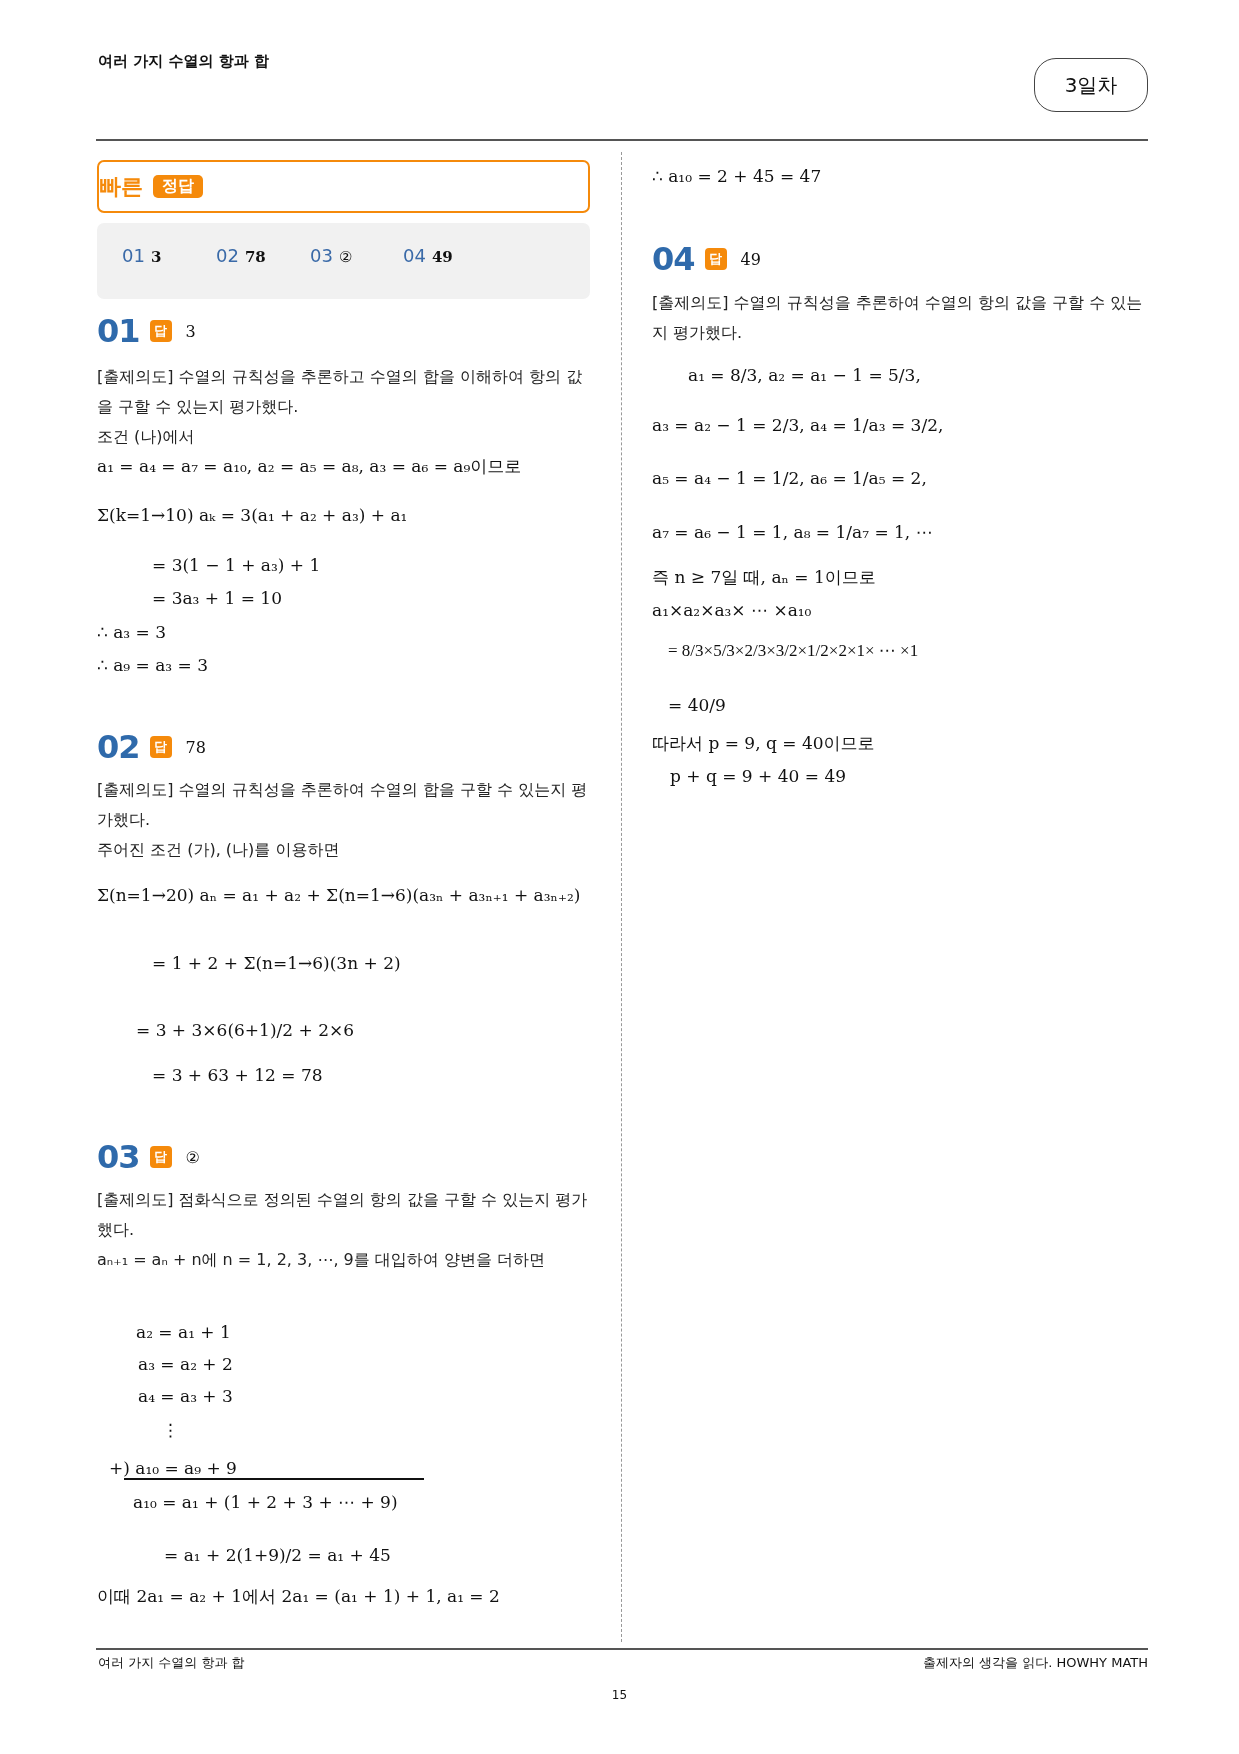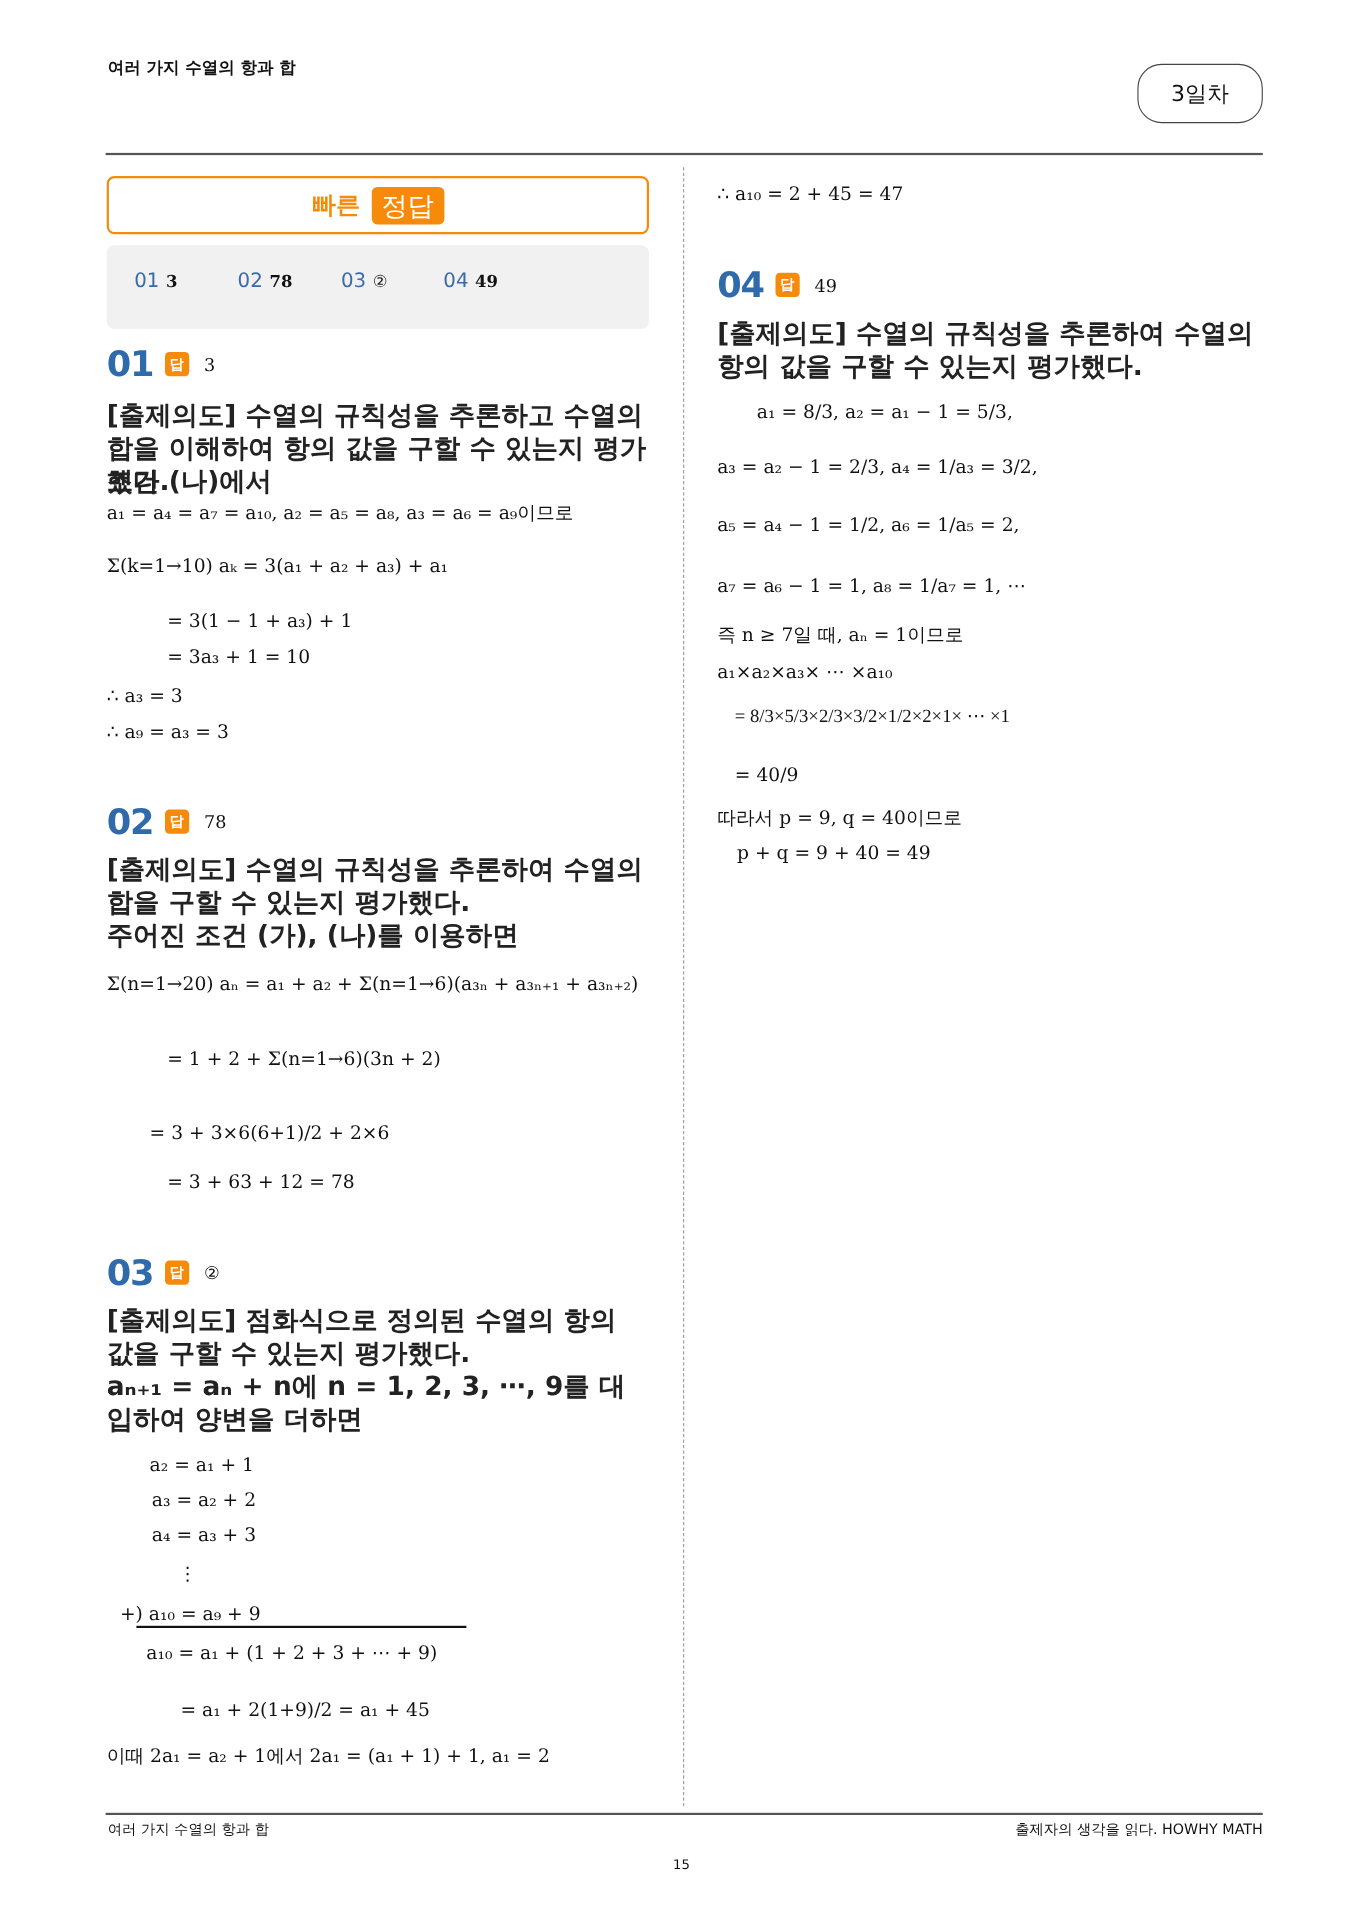"빠른" .quick-box { justify-content: center -> none }
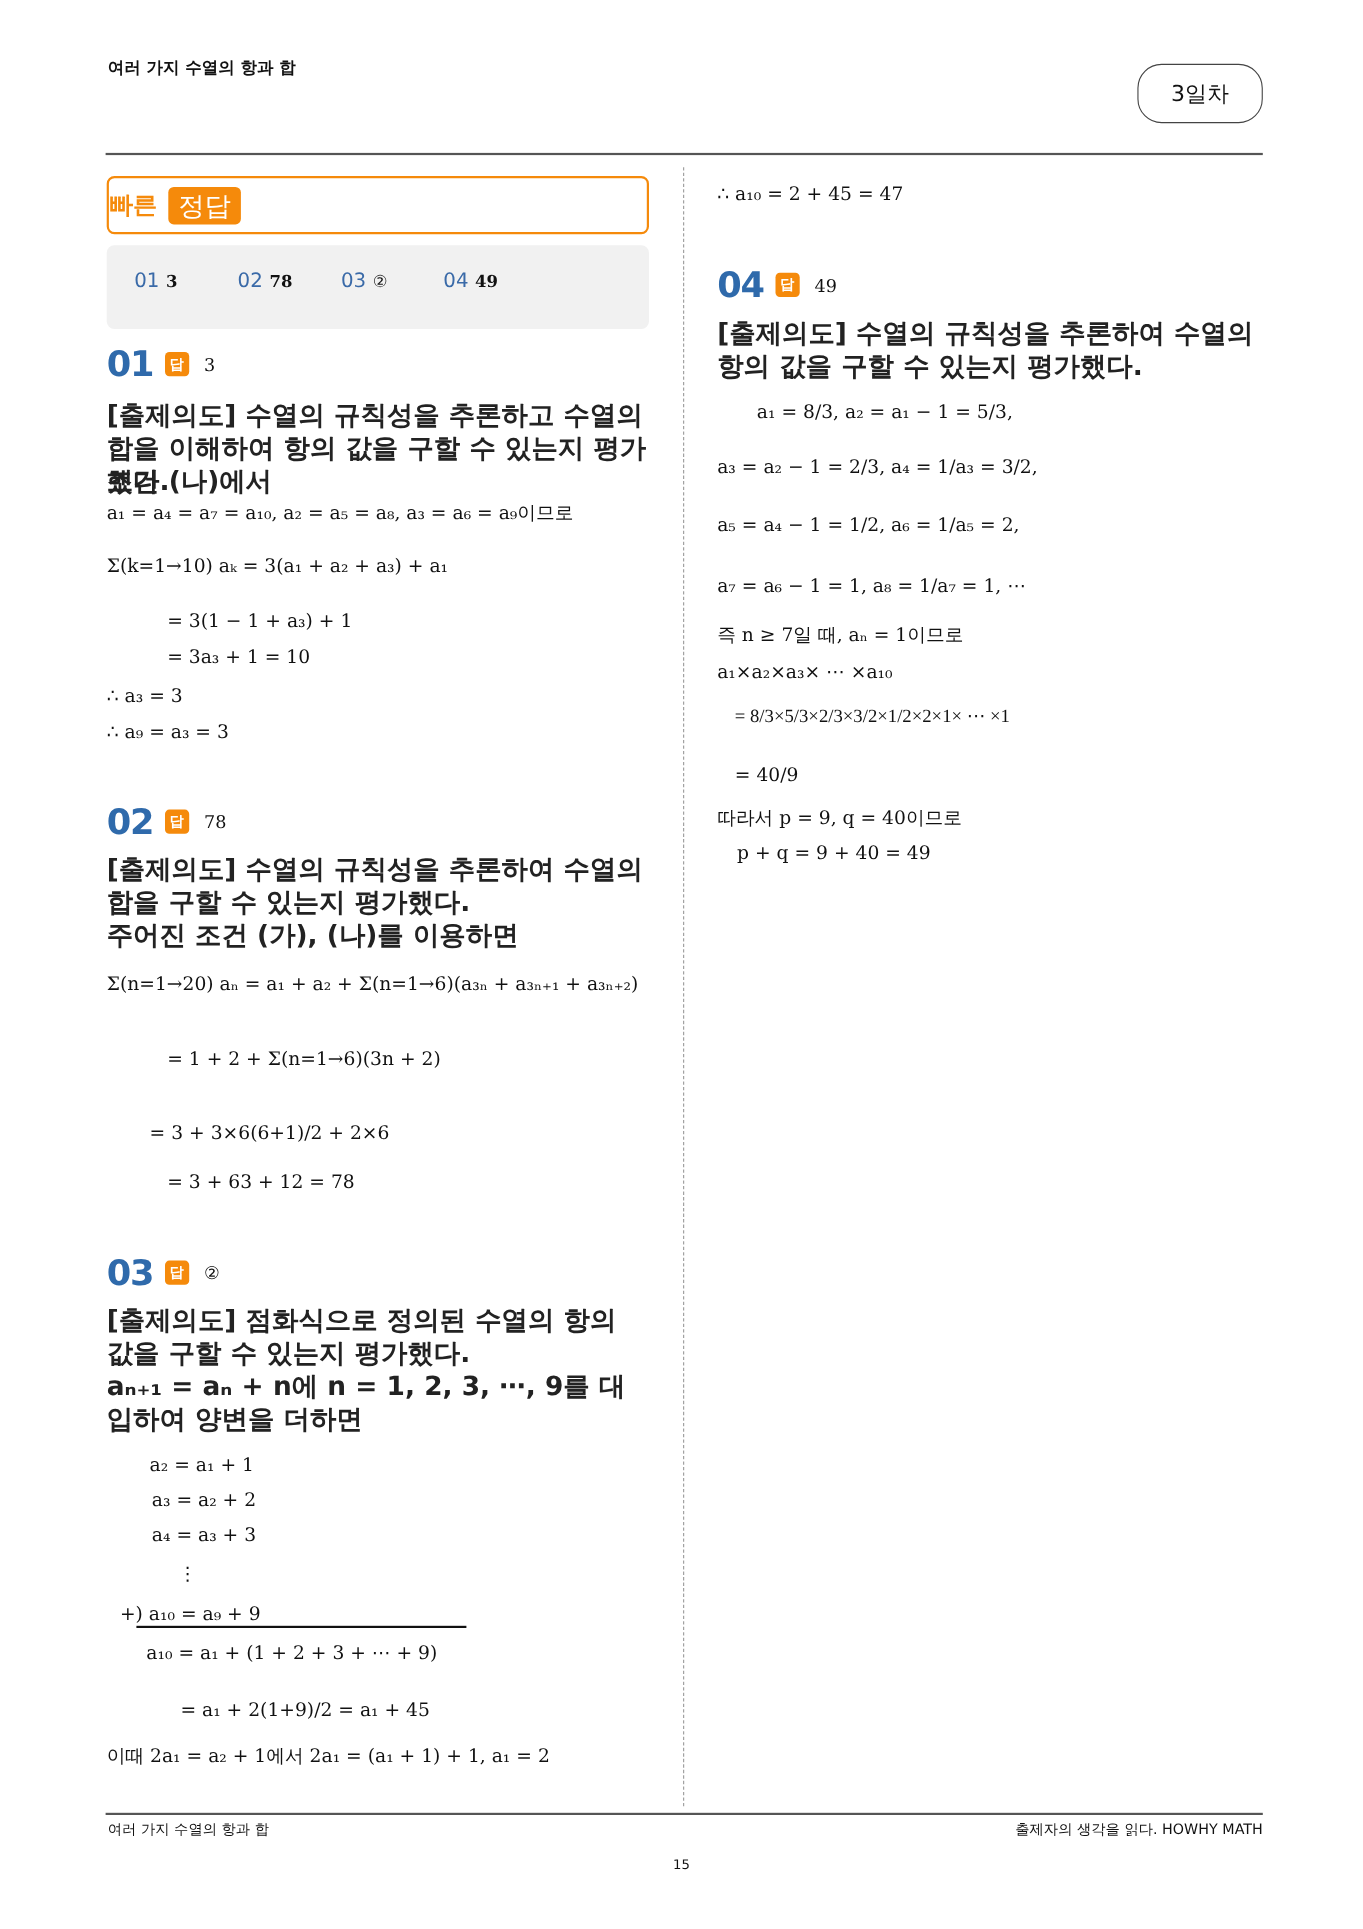"정답" .quick-pill { font-size: 24px -> 16px; font-weight: normal -> bold }
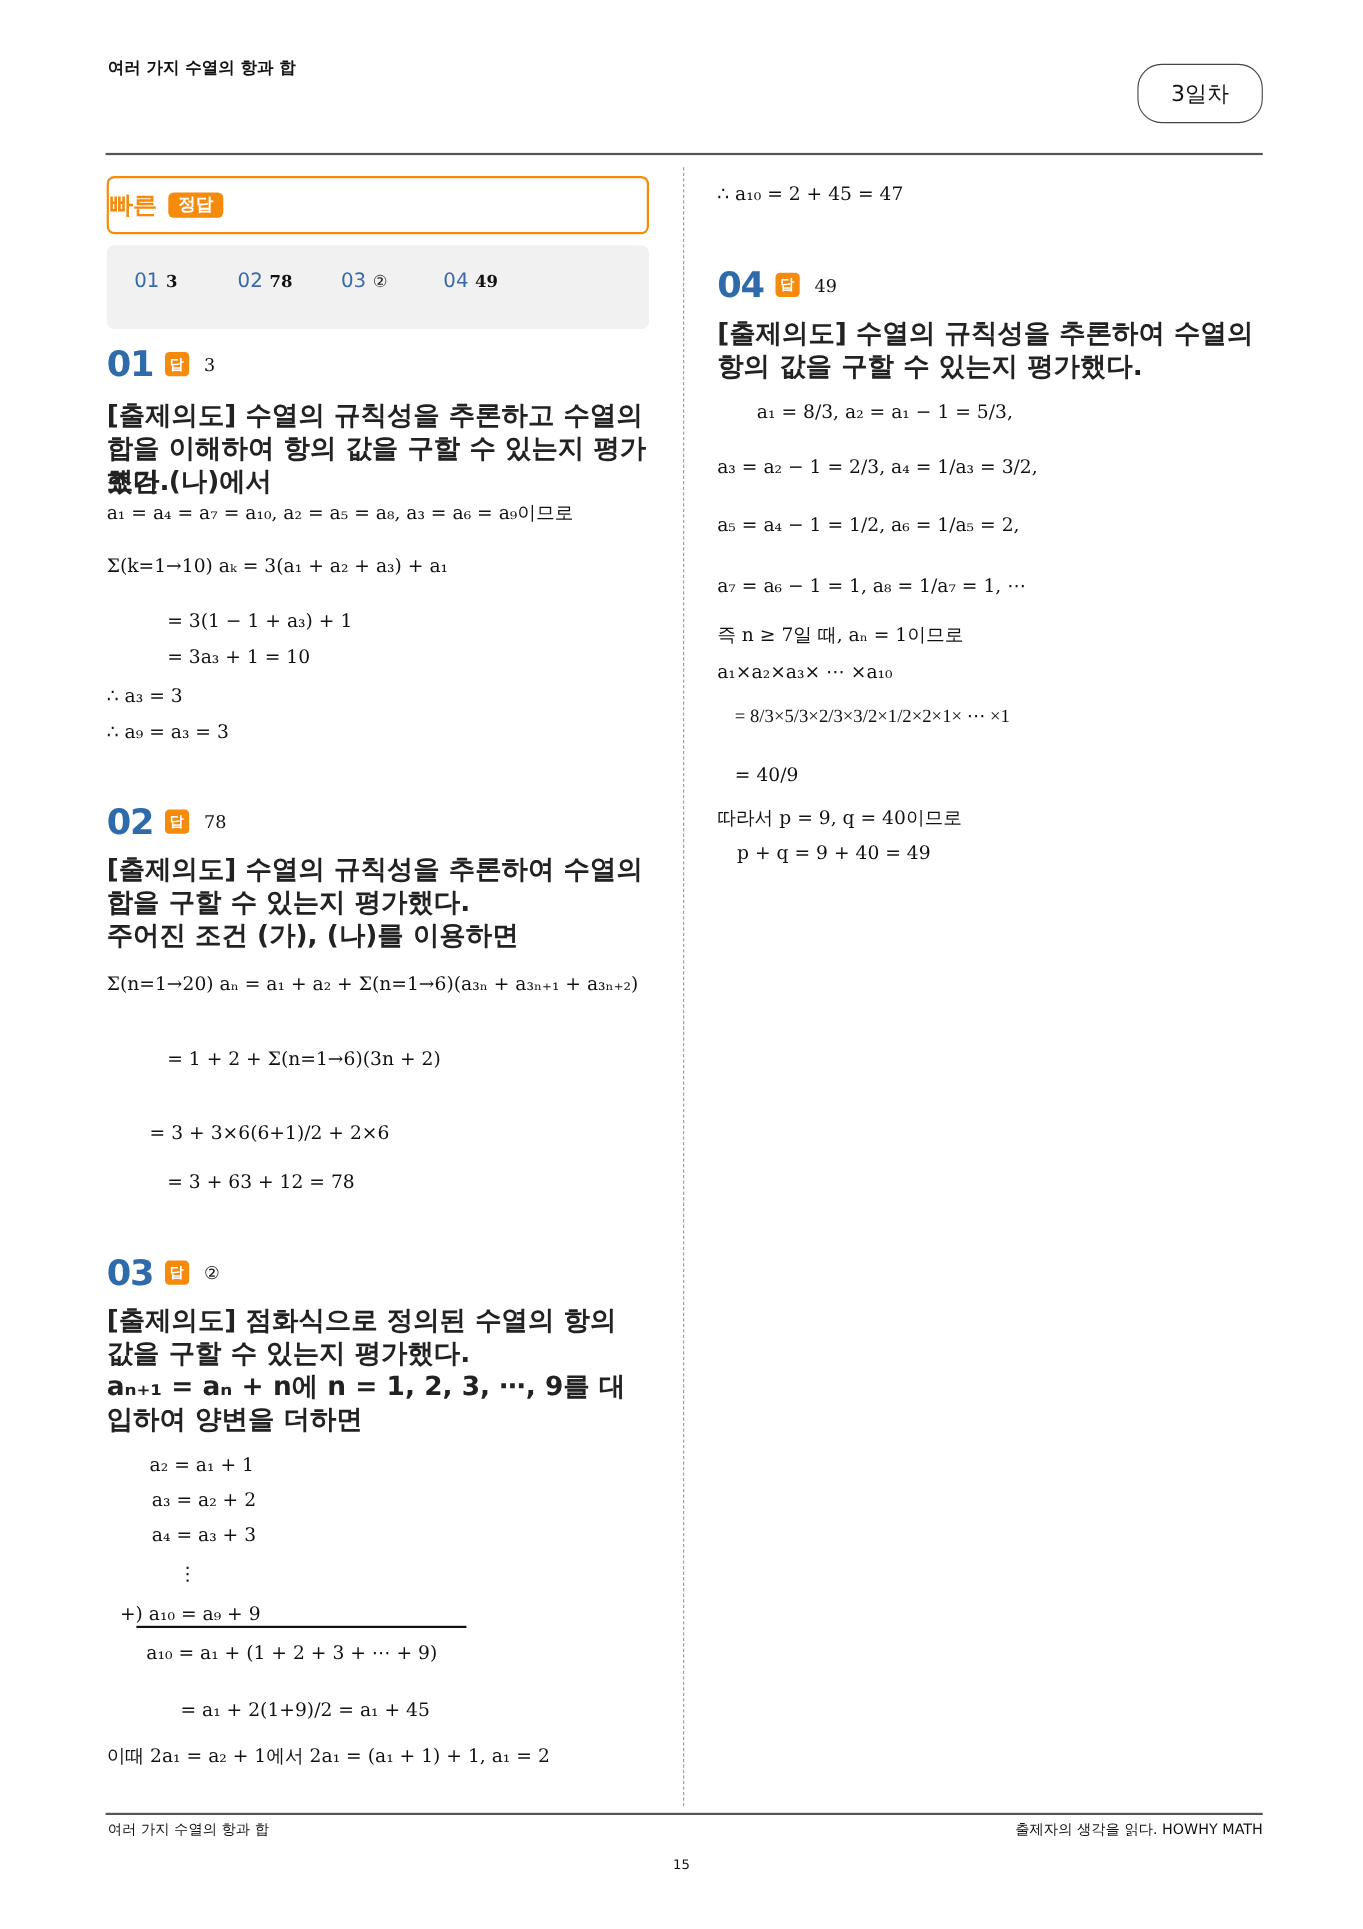"[출제의도] 수열의 규칙성을 추론하여 수열의" .para { font-size: 24px -> 16px; font-weight: bold -> none }
